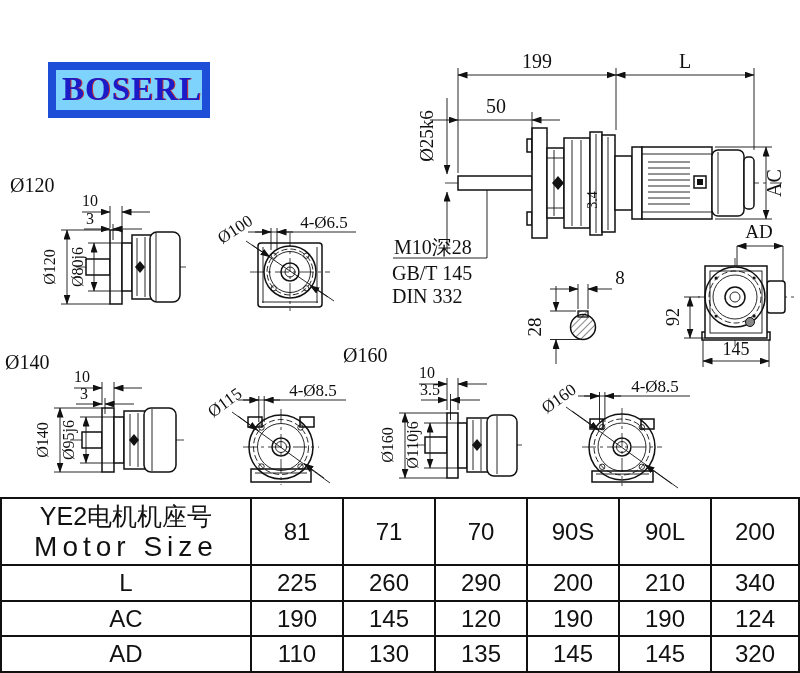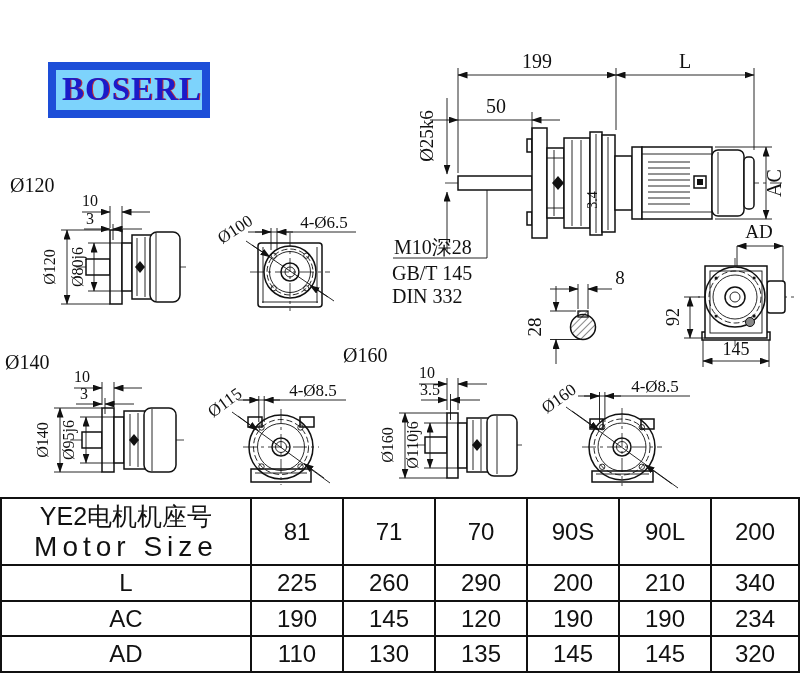"234" td { text: 234 -> 124 }
